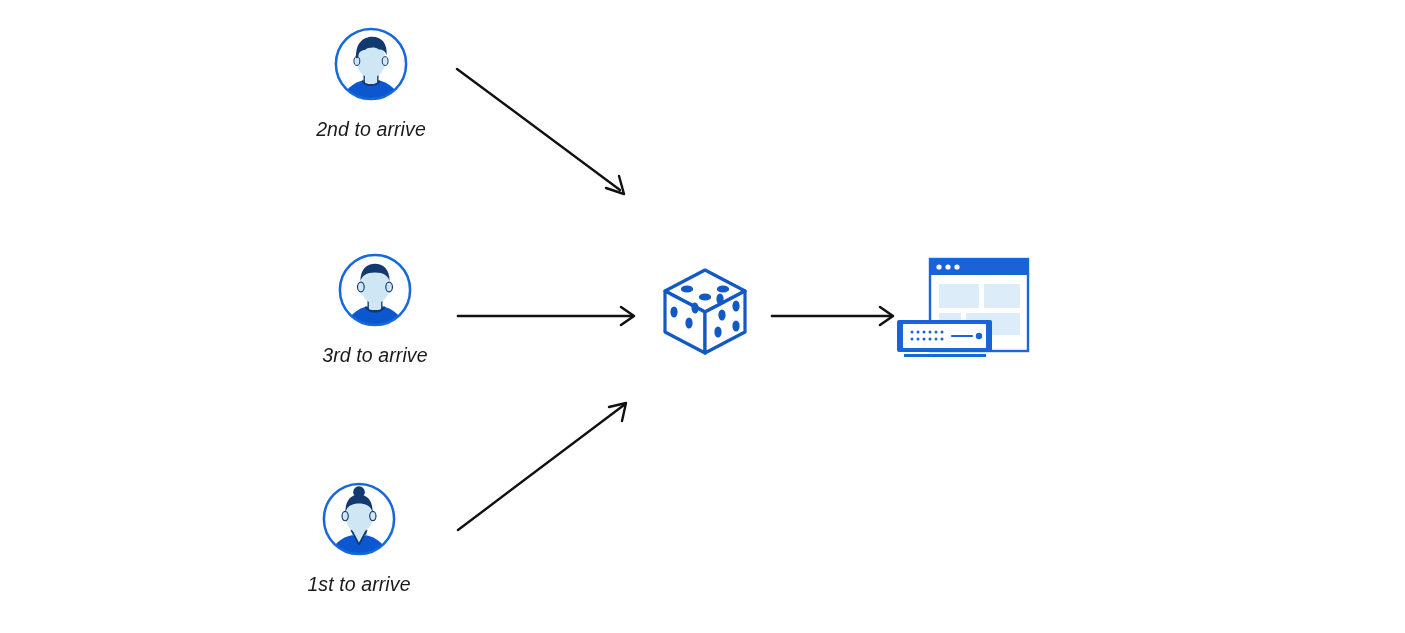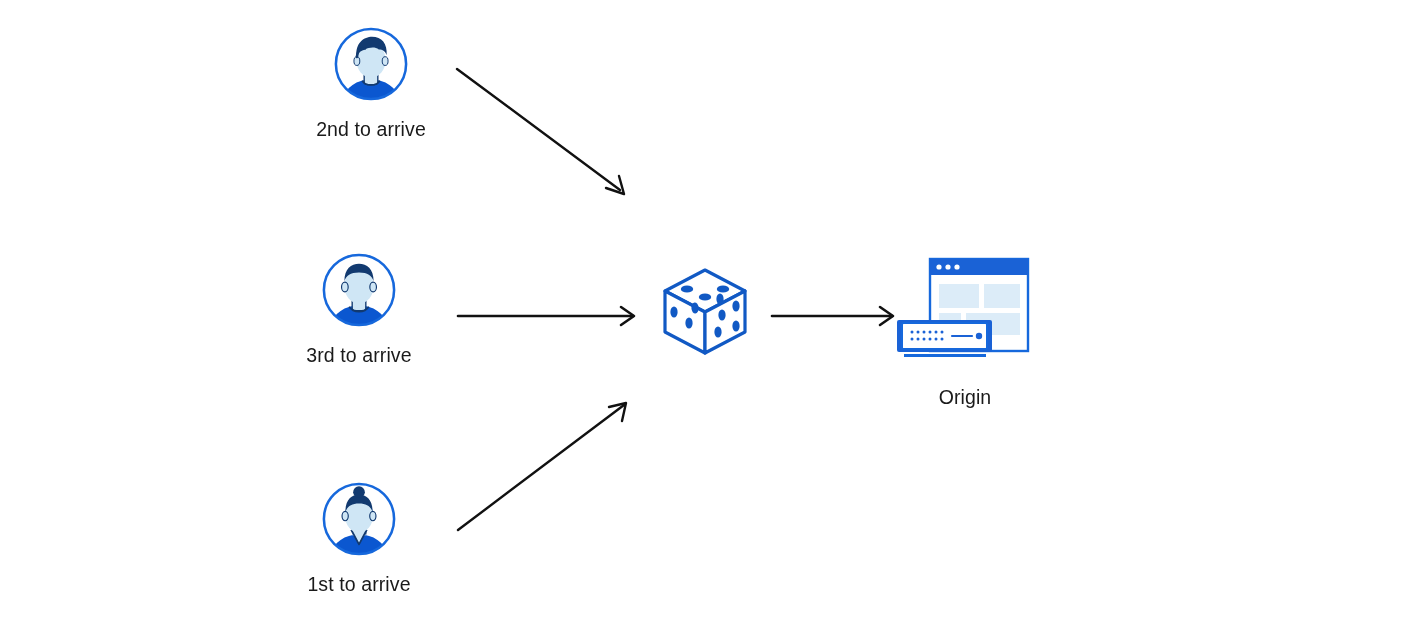"2nd to arrive" #canvas { font-style: none -> italic }
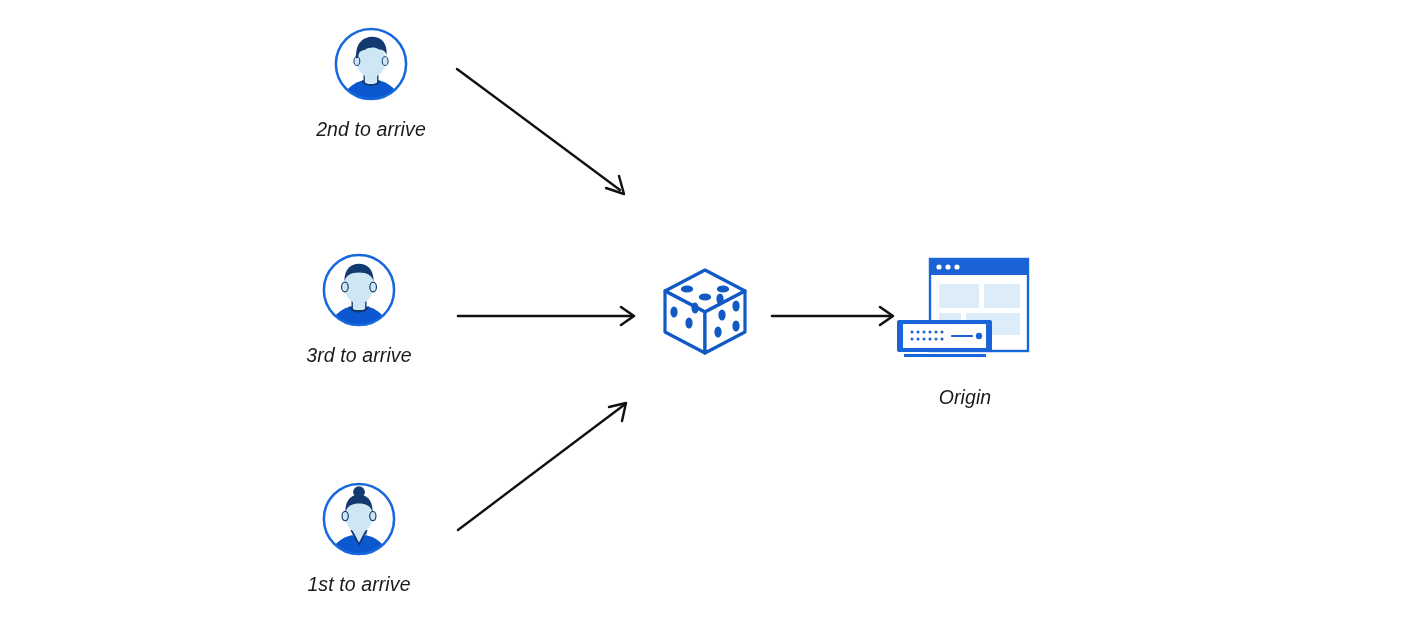"3rd to arrive" div.node { left: 284px -> 300px }
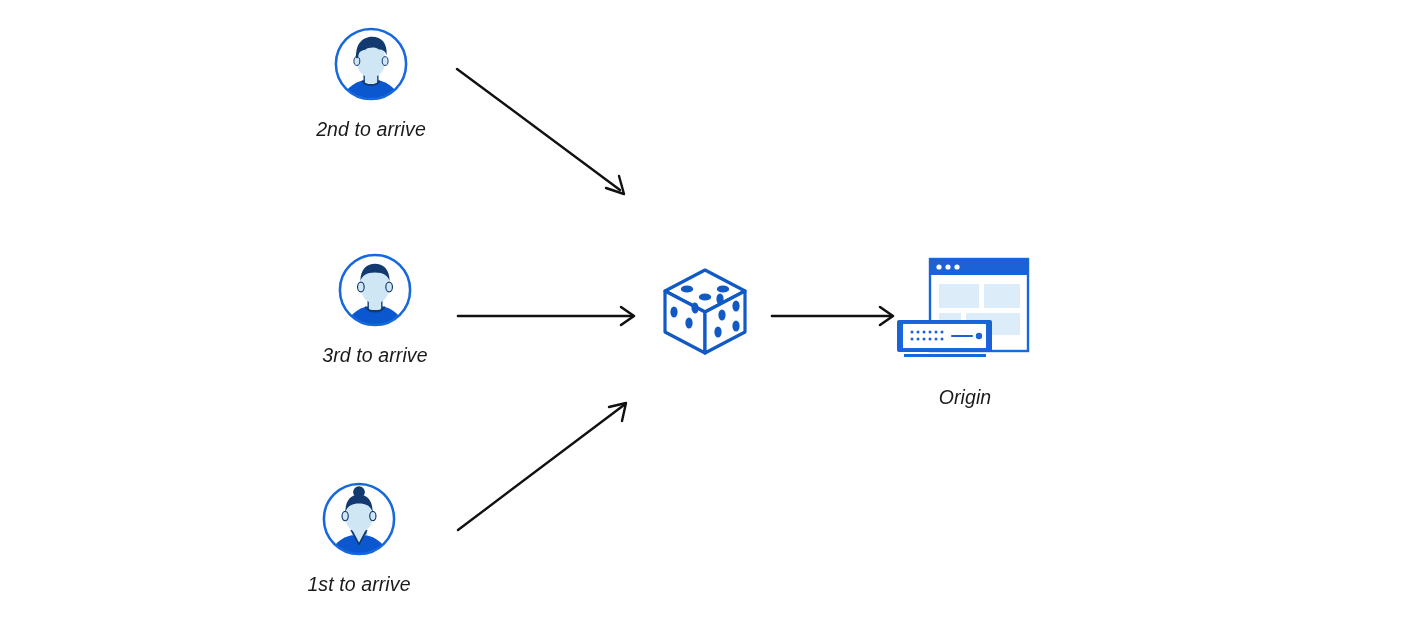"Origin" div.node-label { html: <div>Origin</div> -> none }
